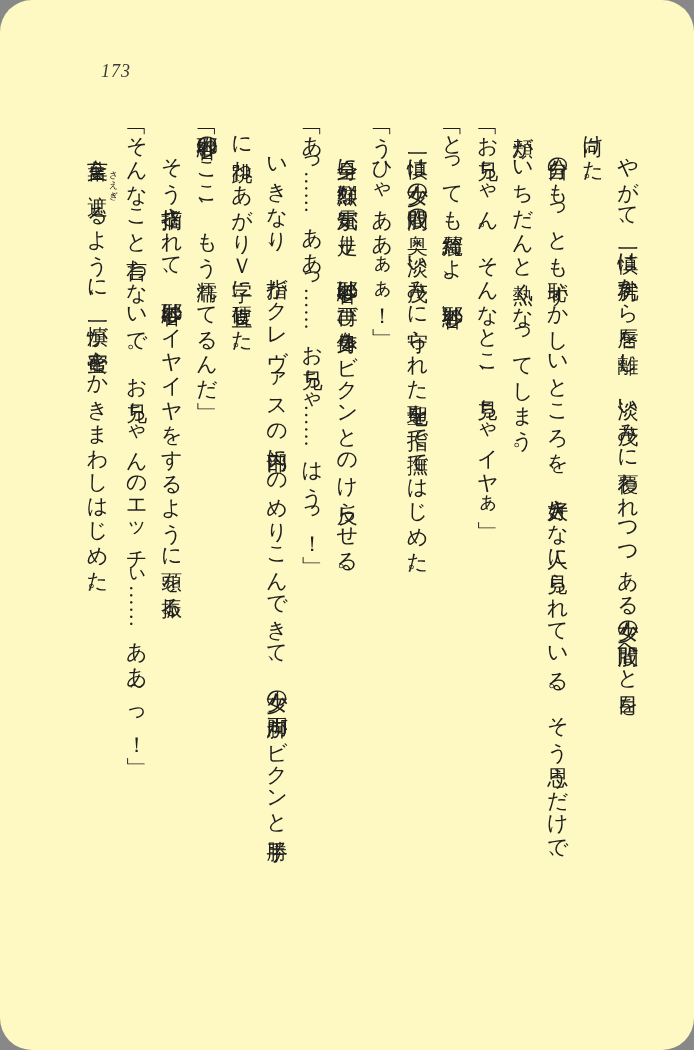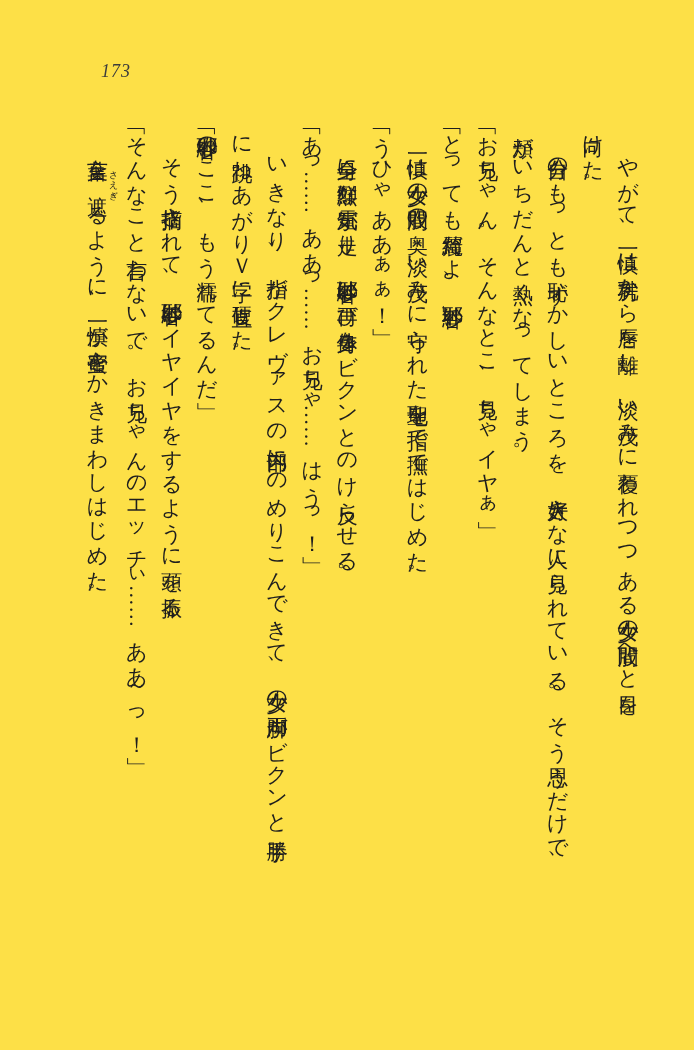"173" .page { background: #fde047 -> #fef9c3; border-radius: none -> 32px }
